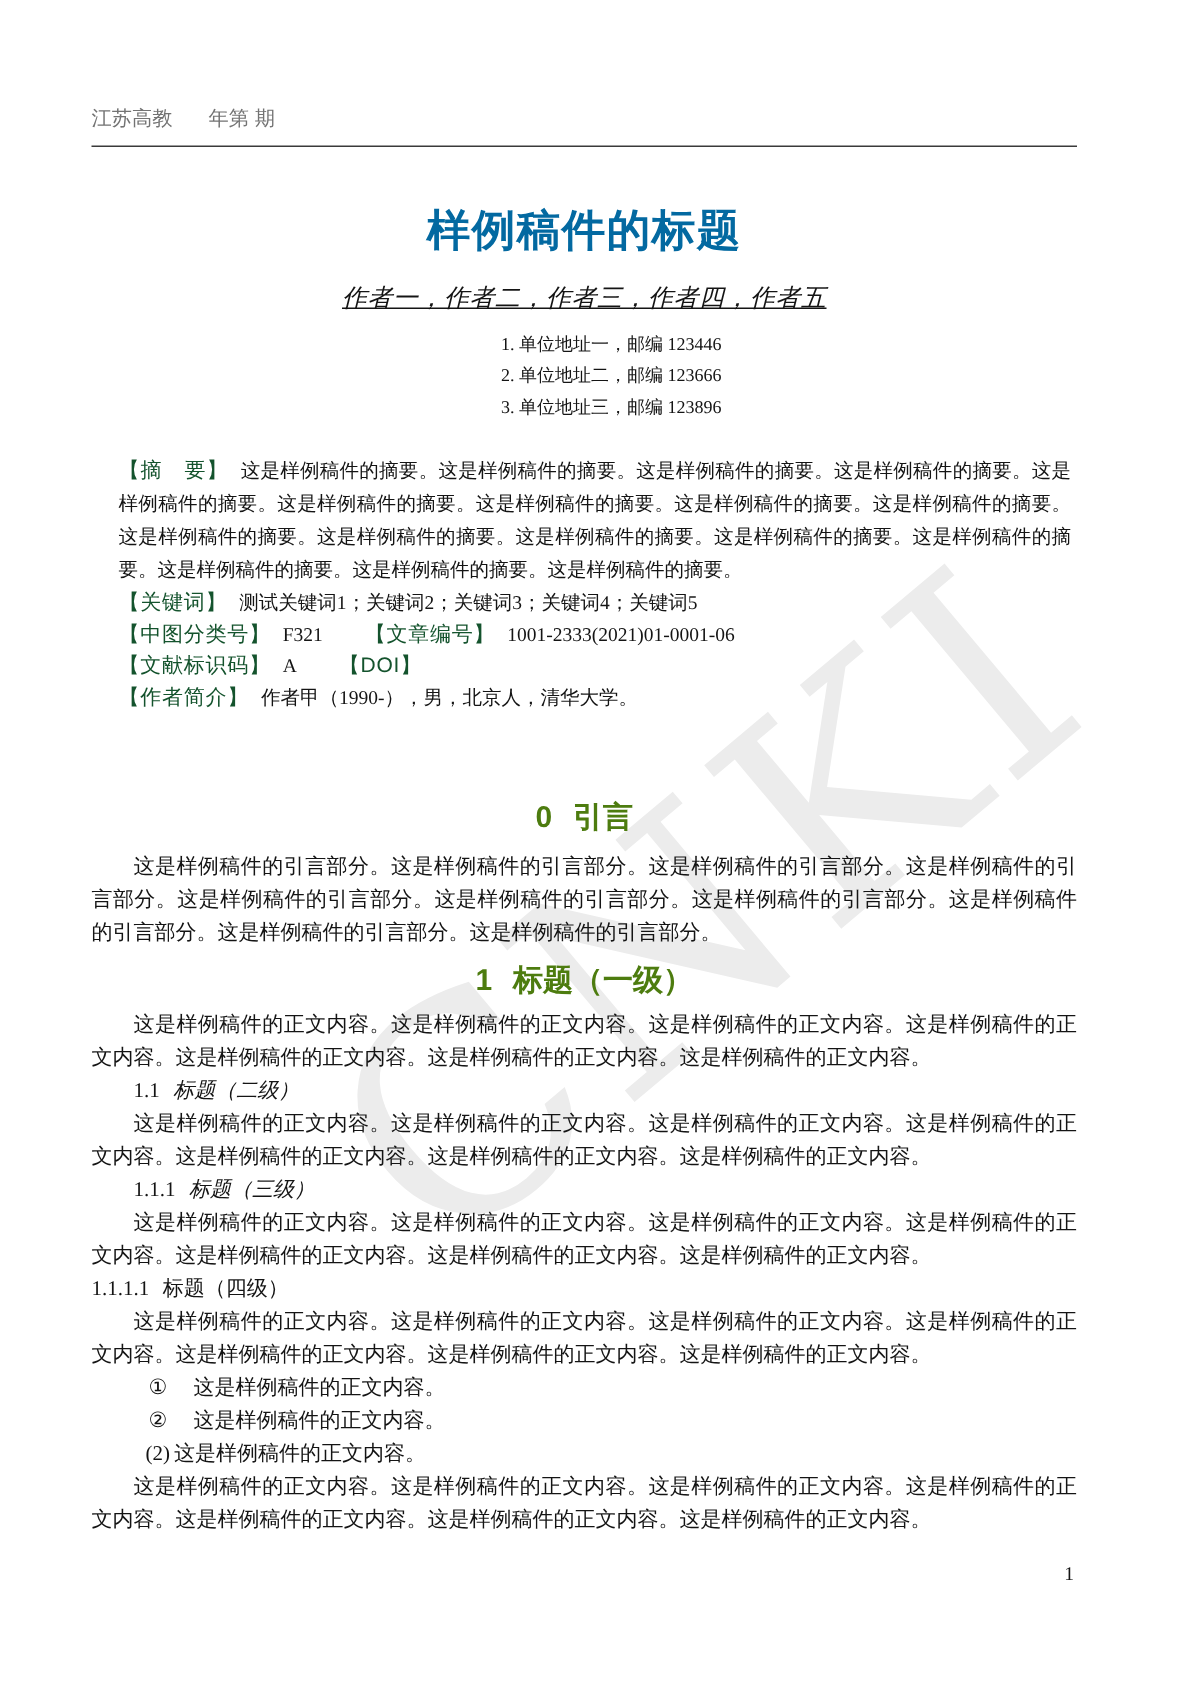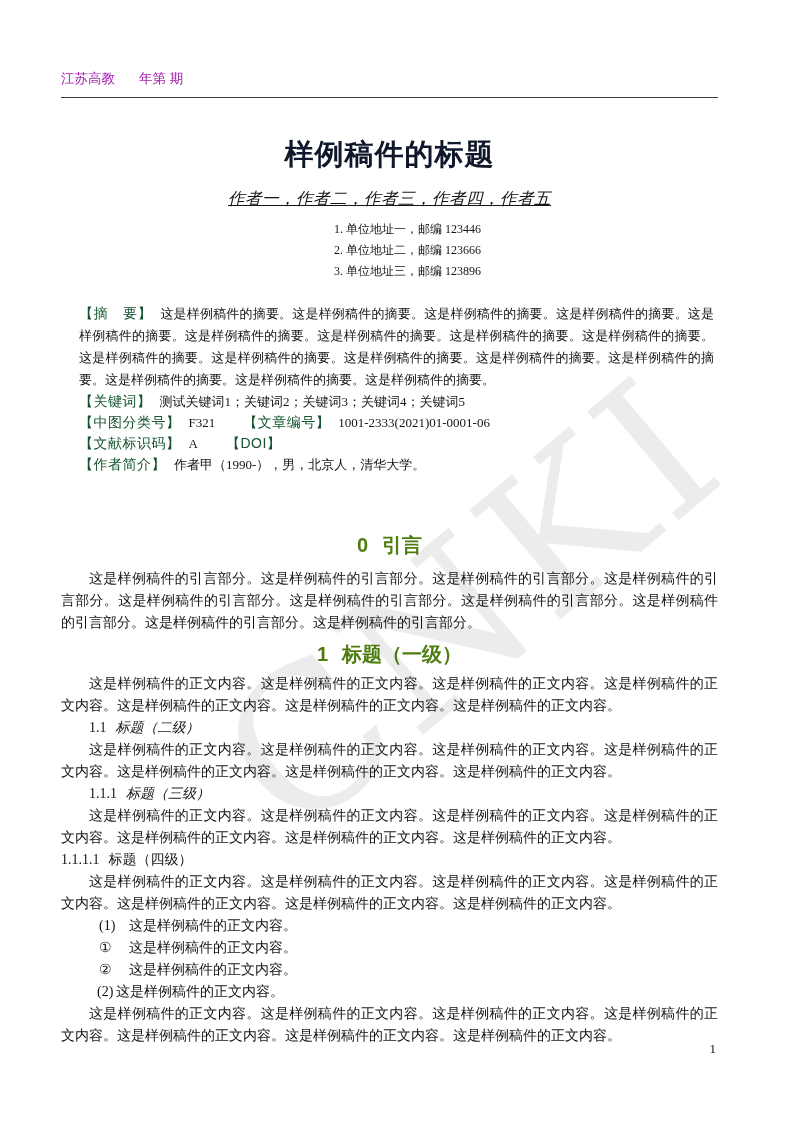"江苏高教 年第 期" .header { color: #a21caf -> #737373 }
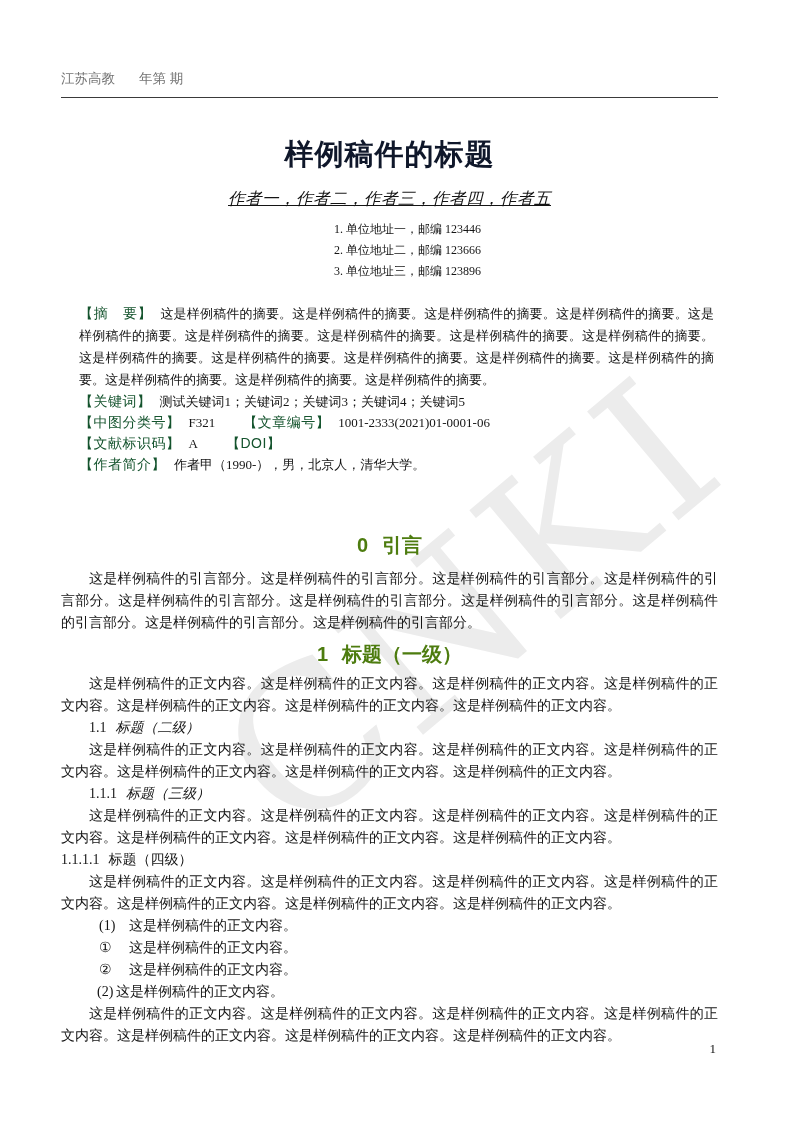"样例稿件的标题" .title { color: #0f172a -> #0369a1 }
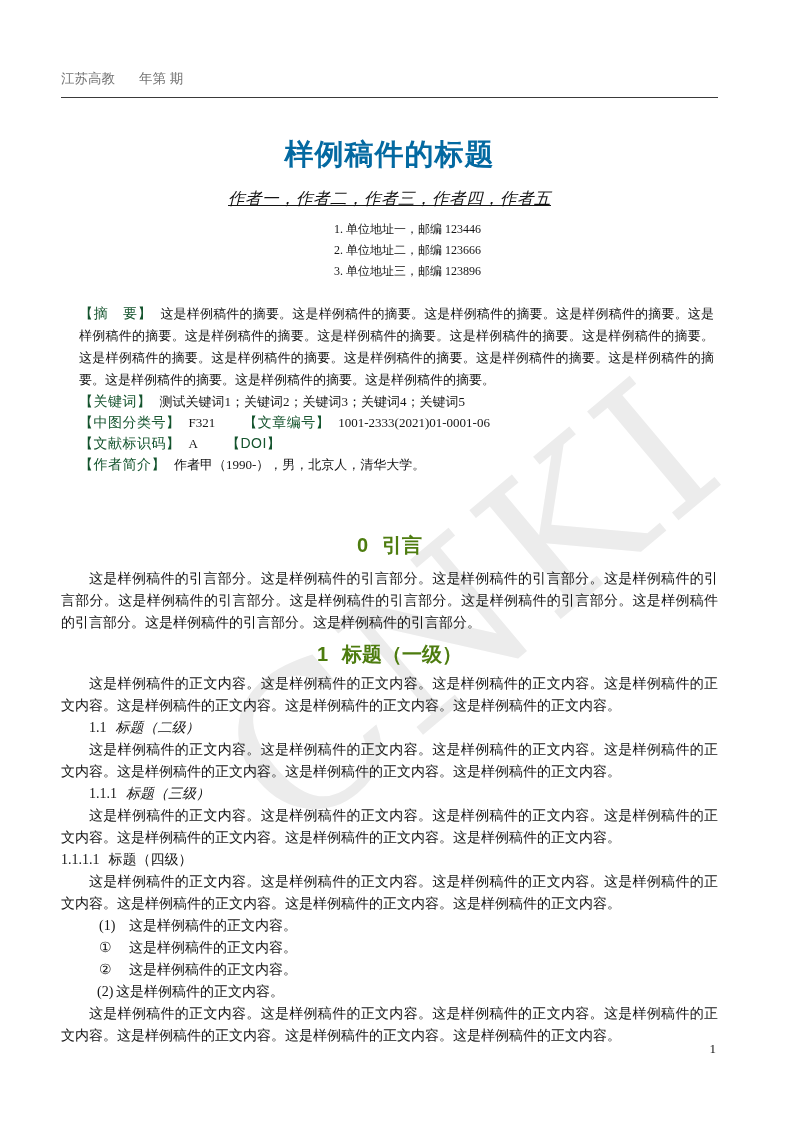"(1) 这是样例稿件的正文内容。" div.listrow { html: <div><span>(1)</span><span>这是样例稿件的正文内容。</span></div> -> none }
